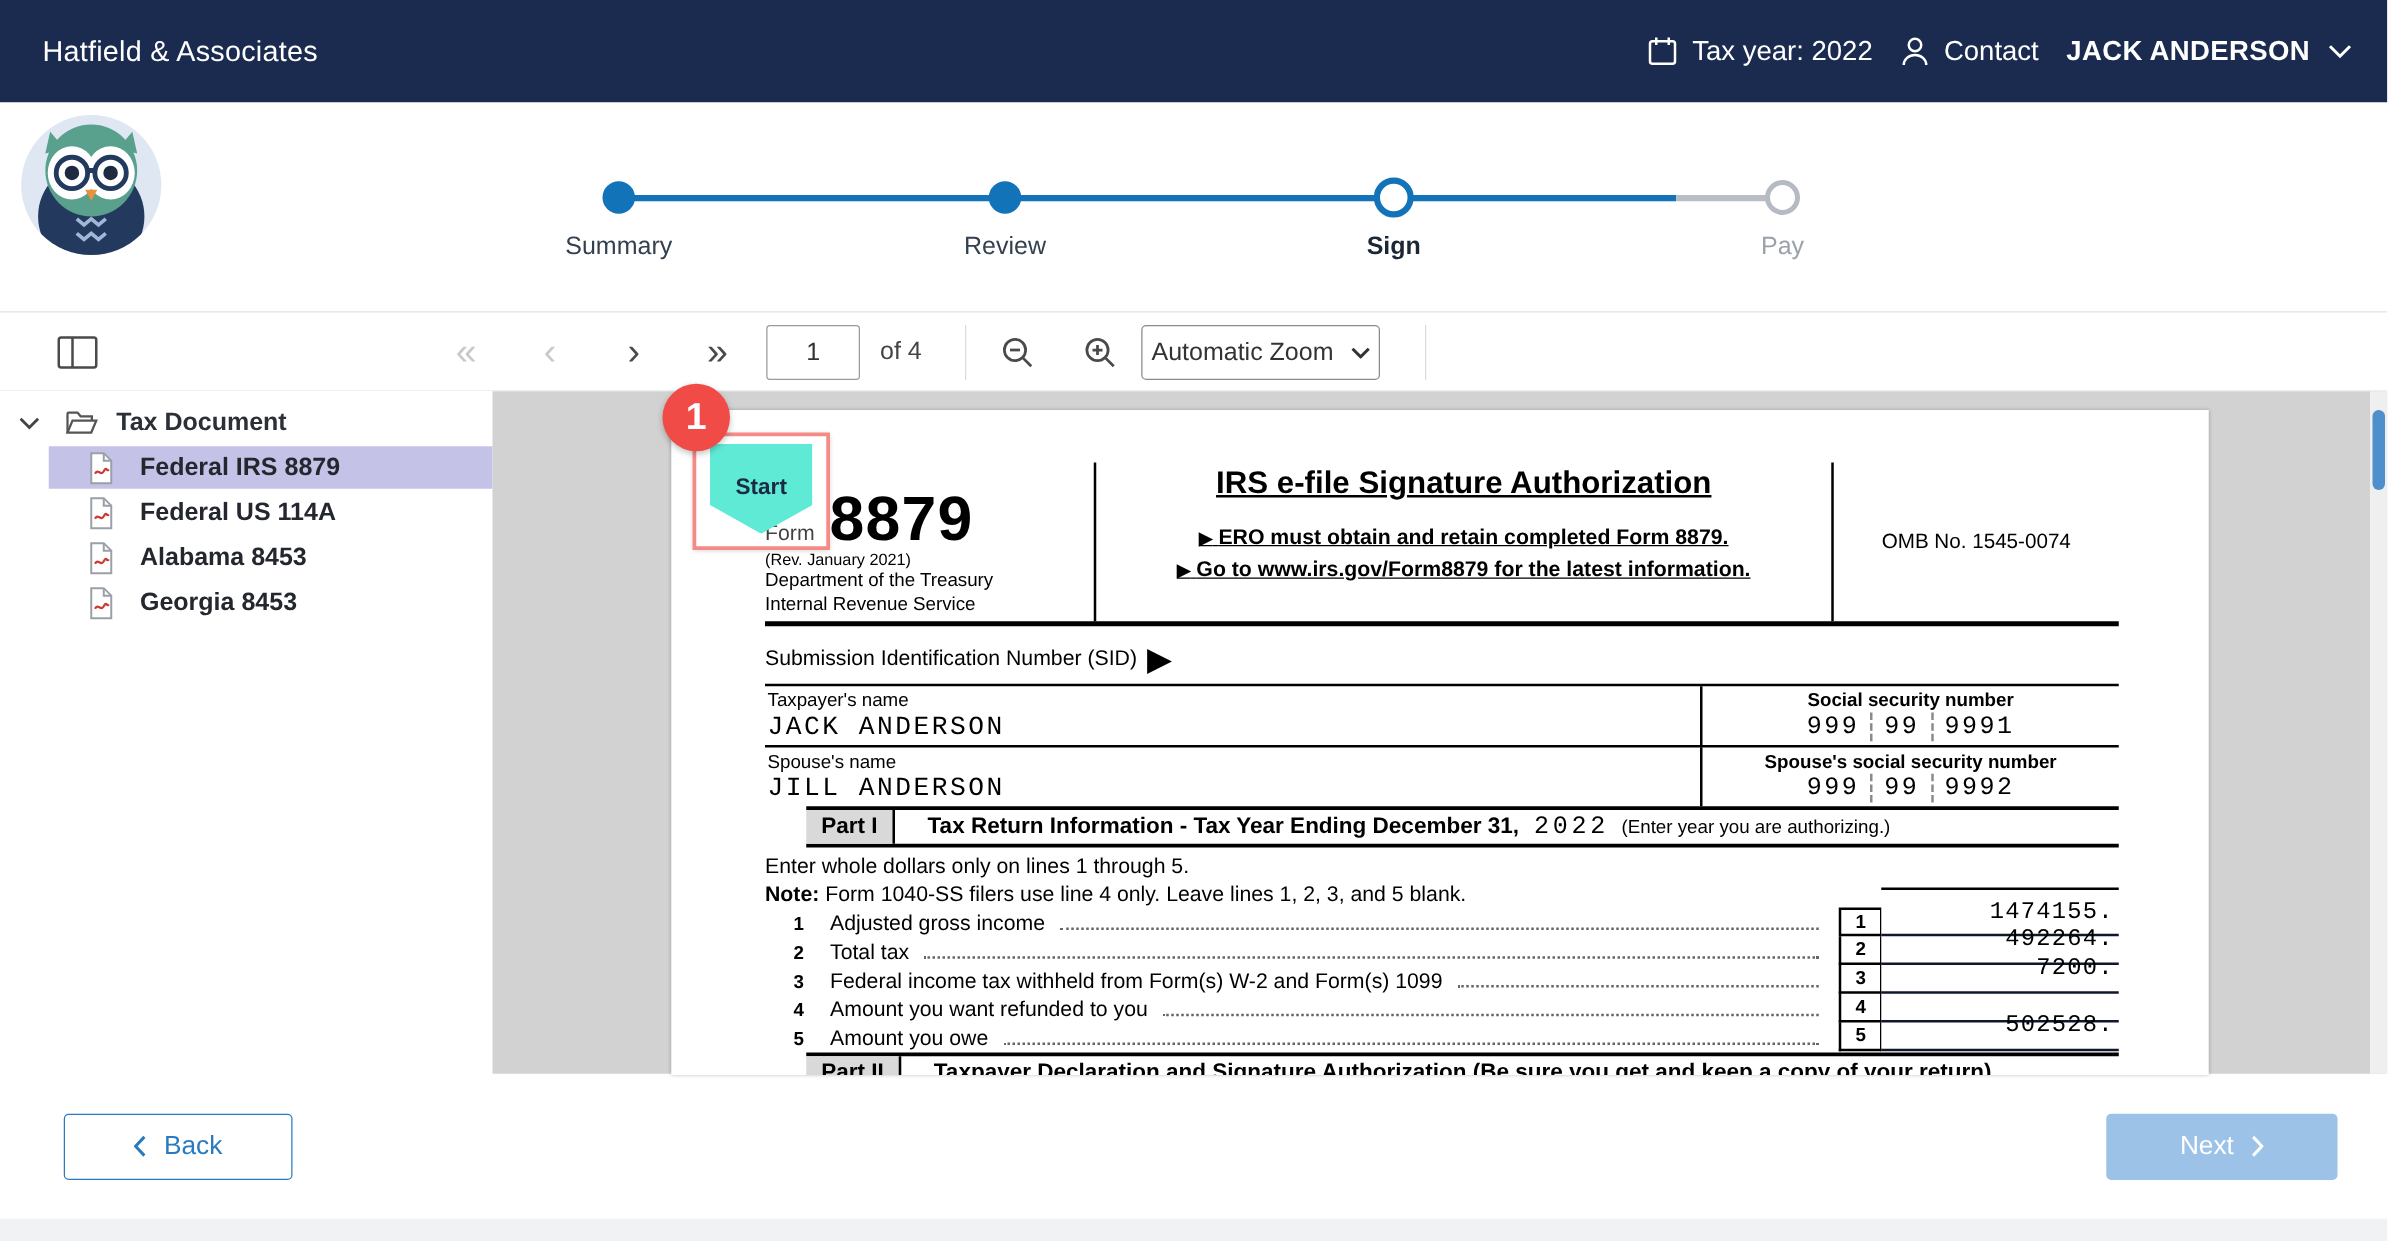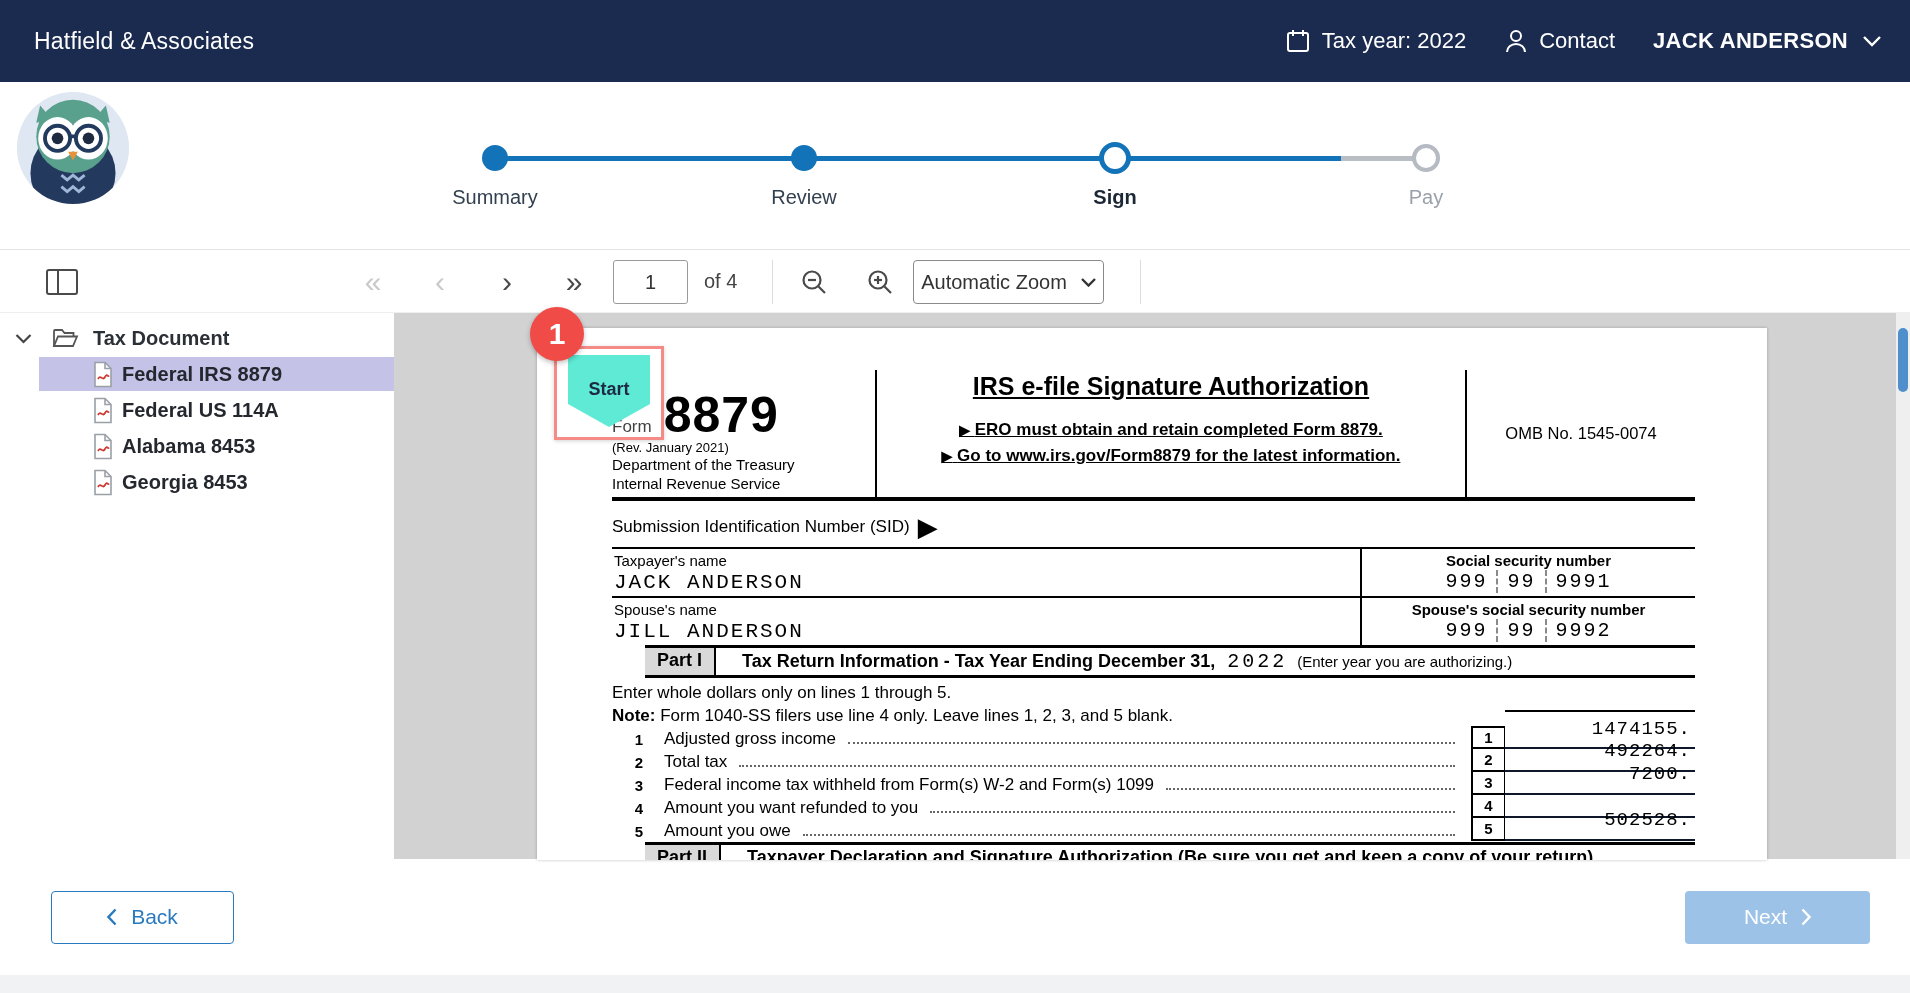"Tax year: 2022" .nav-right { gap: 38px -> 22px }
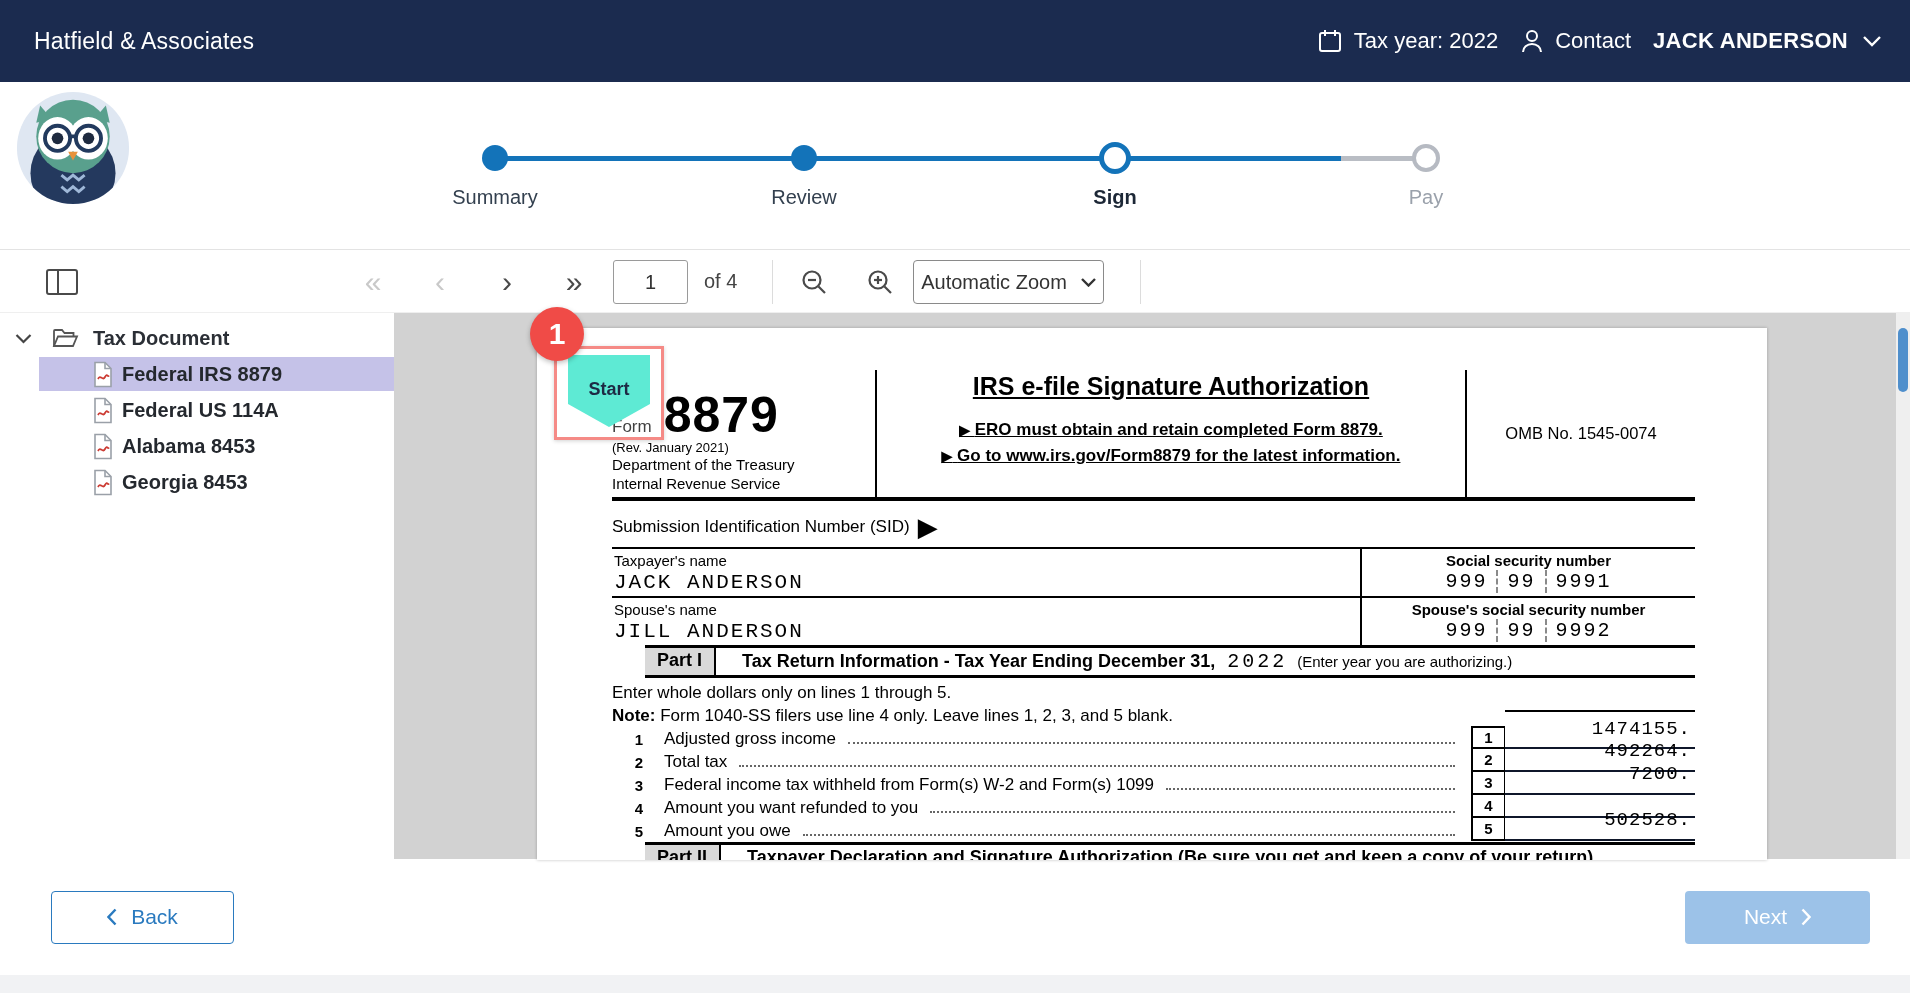"Federal IRS 8879" .tree-item { gap: 8px -> 20px; padding-left: 53px -> 31px }
